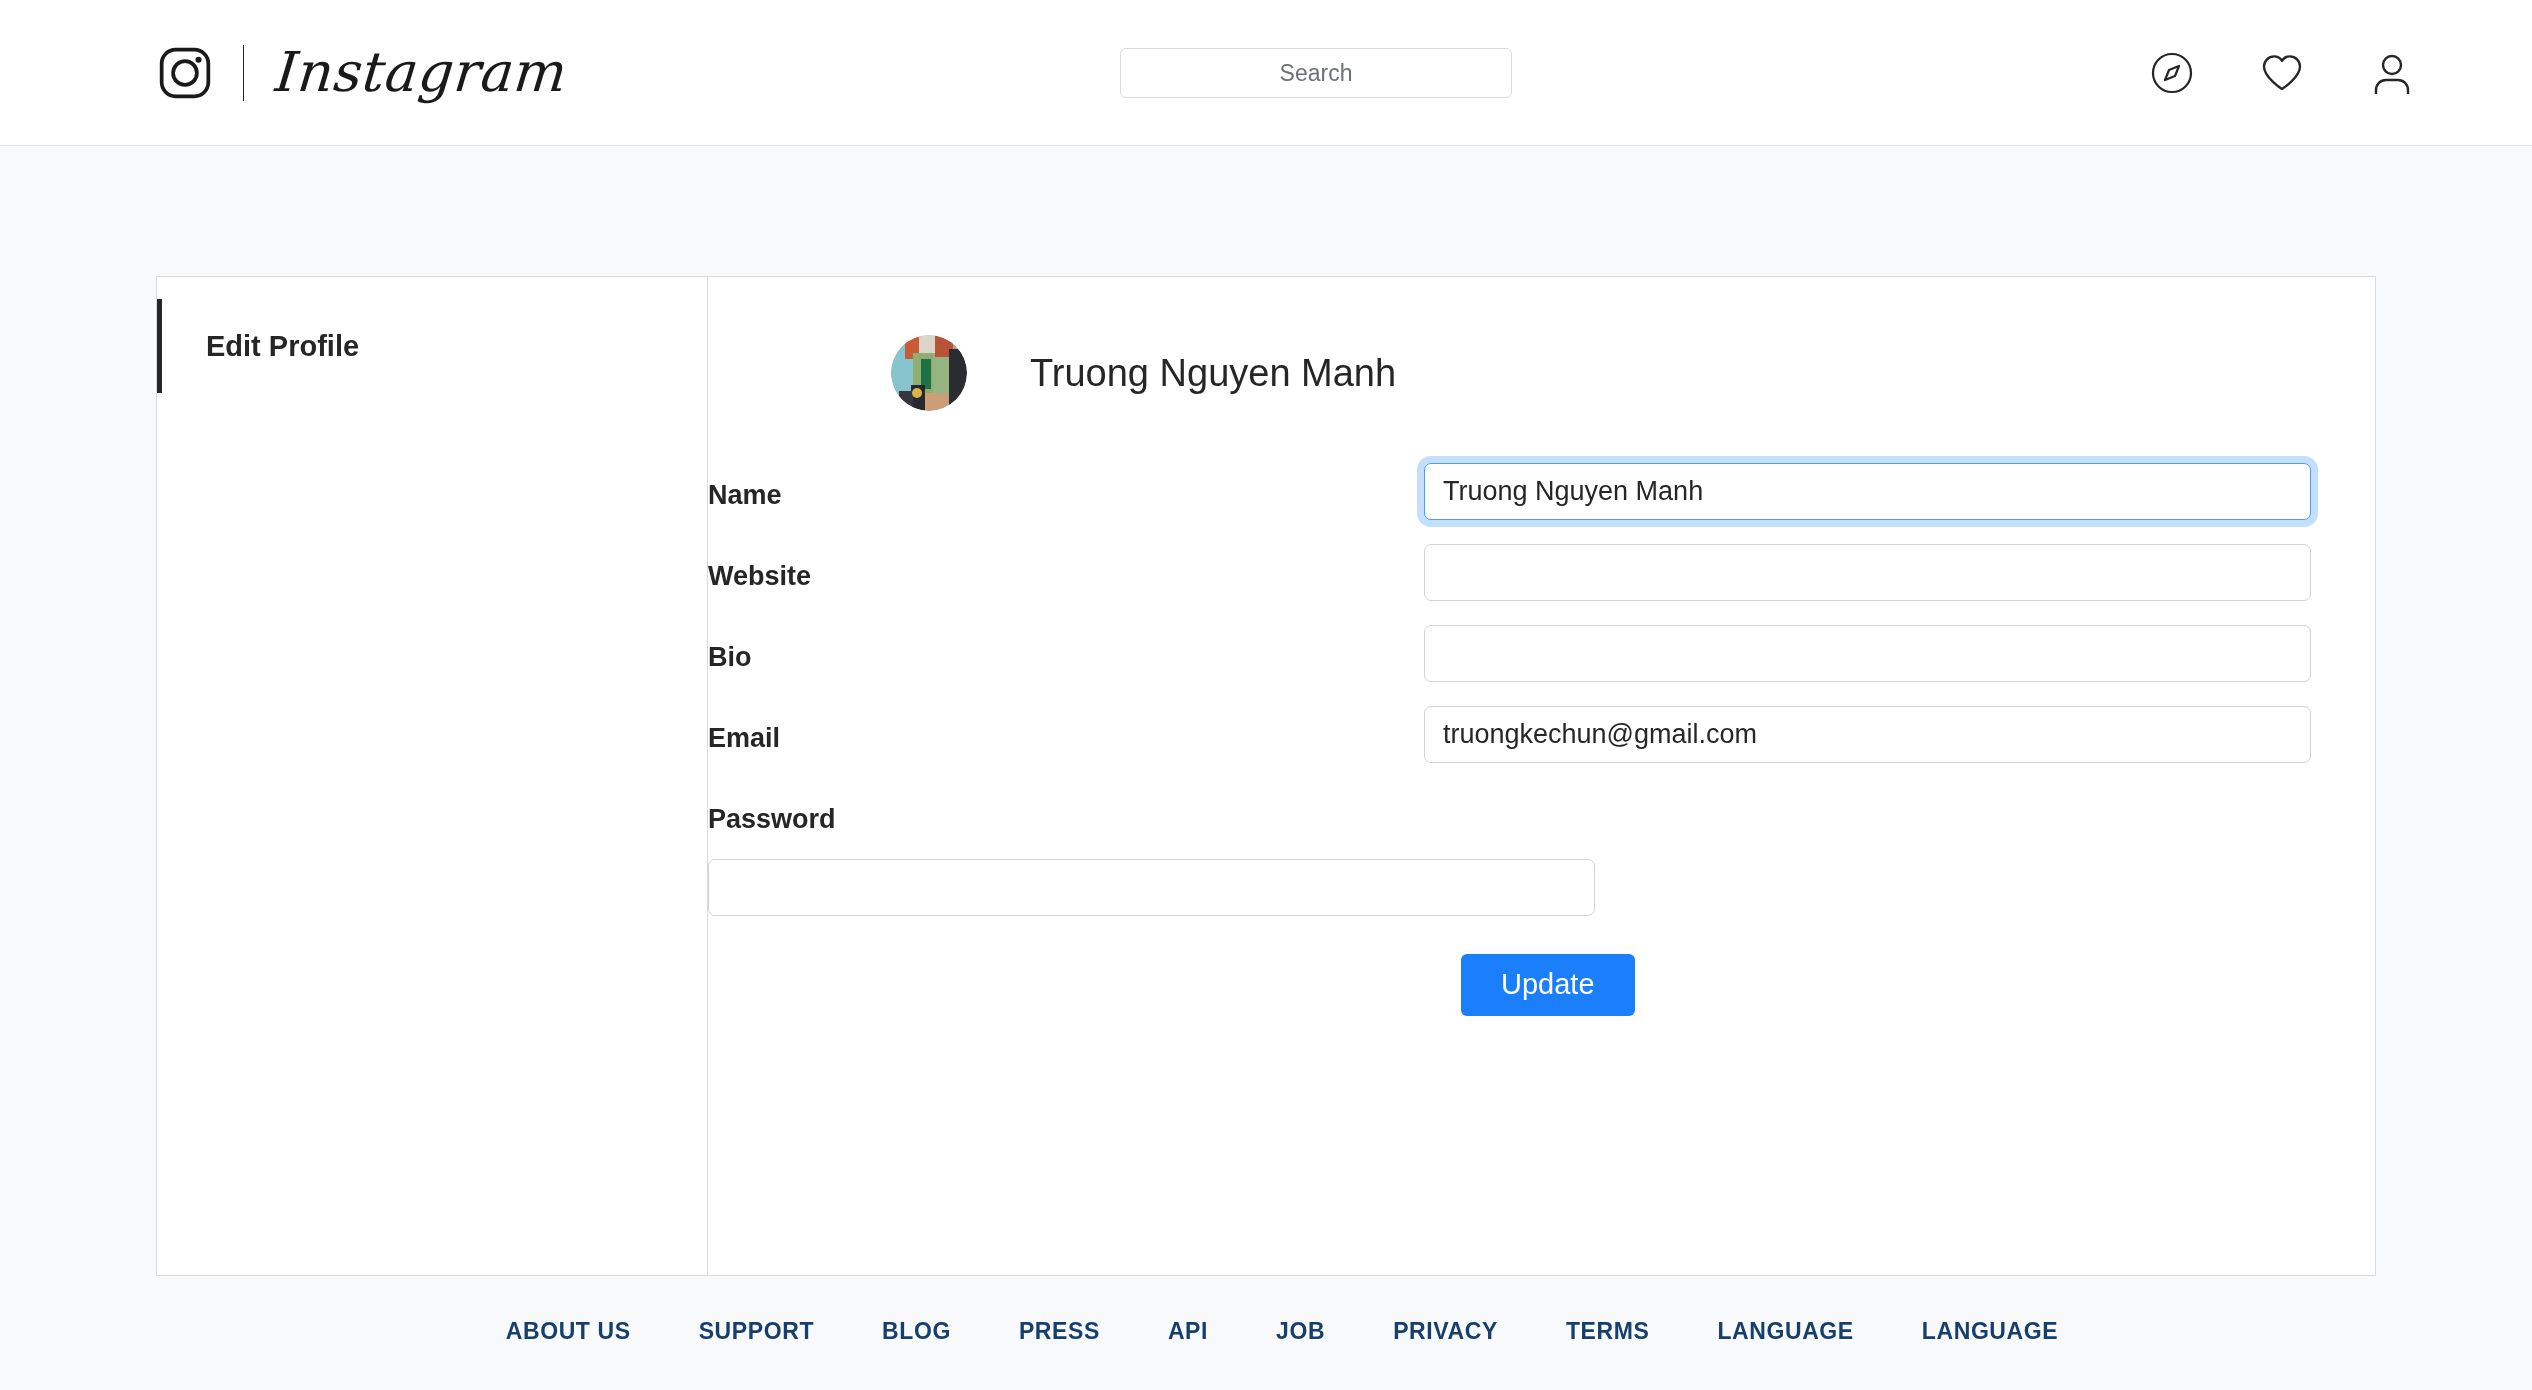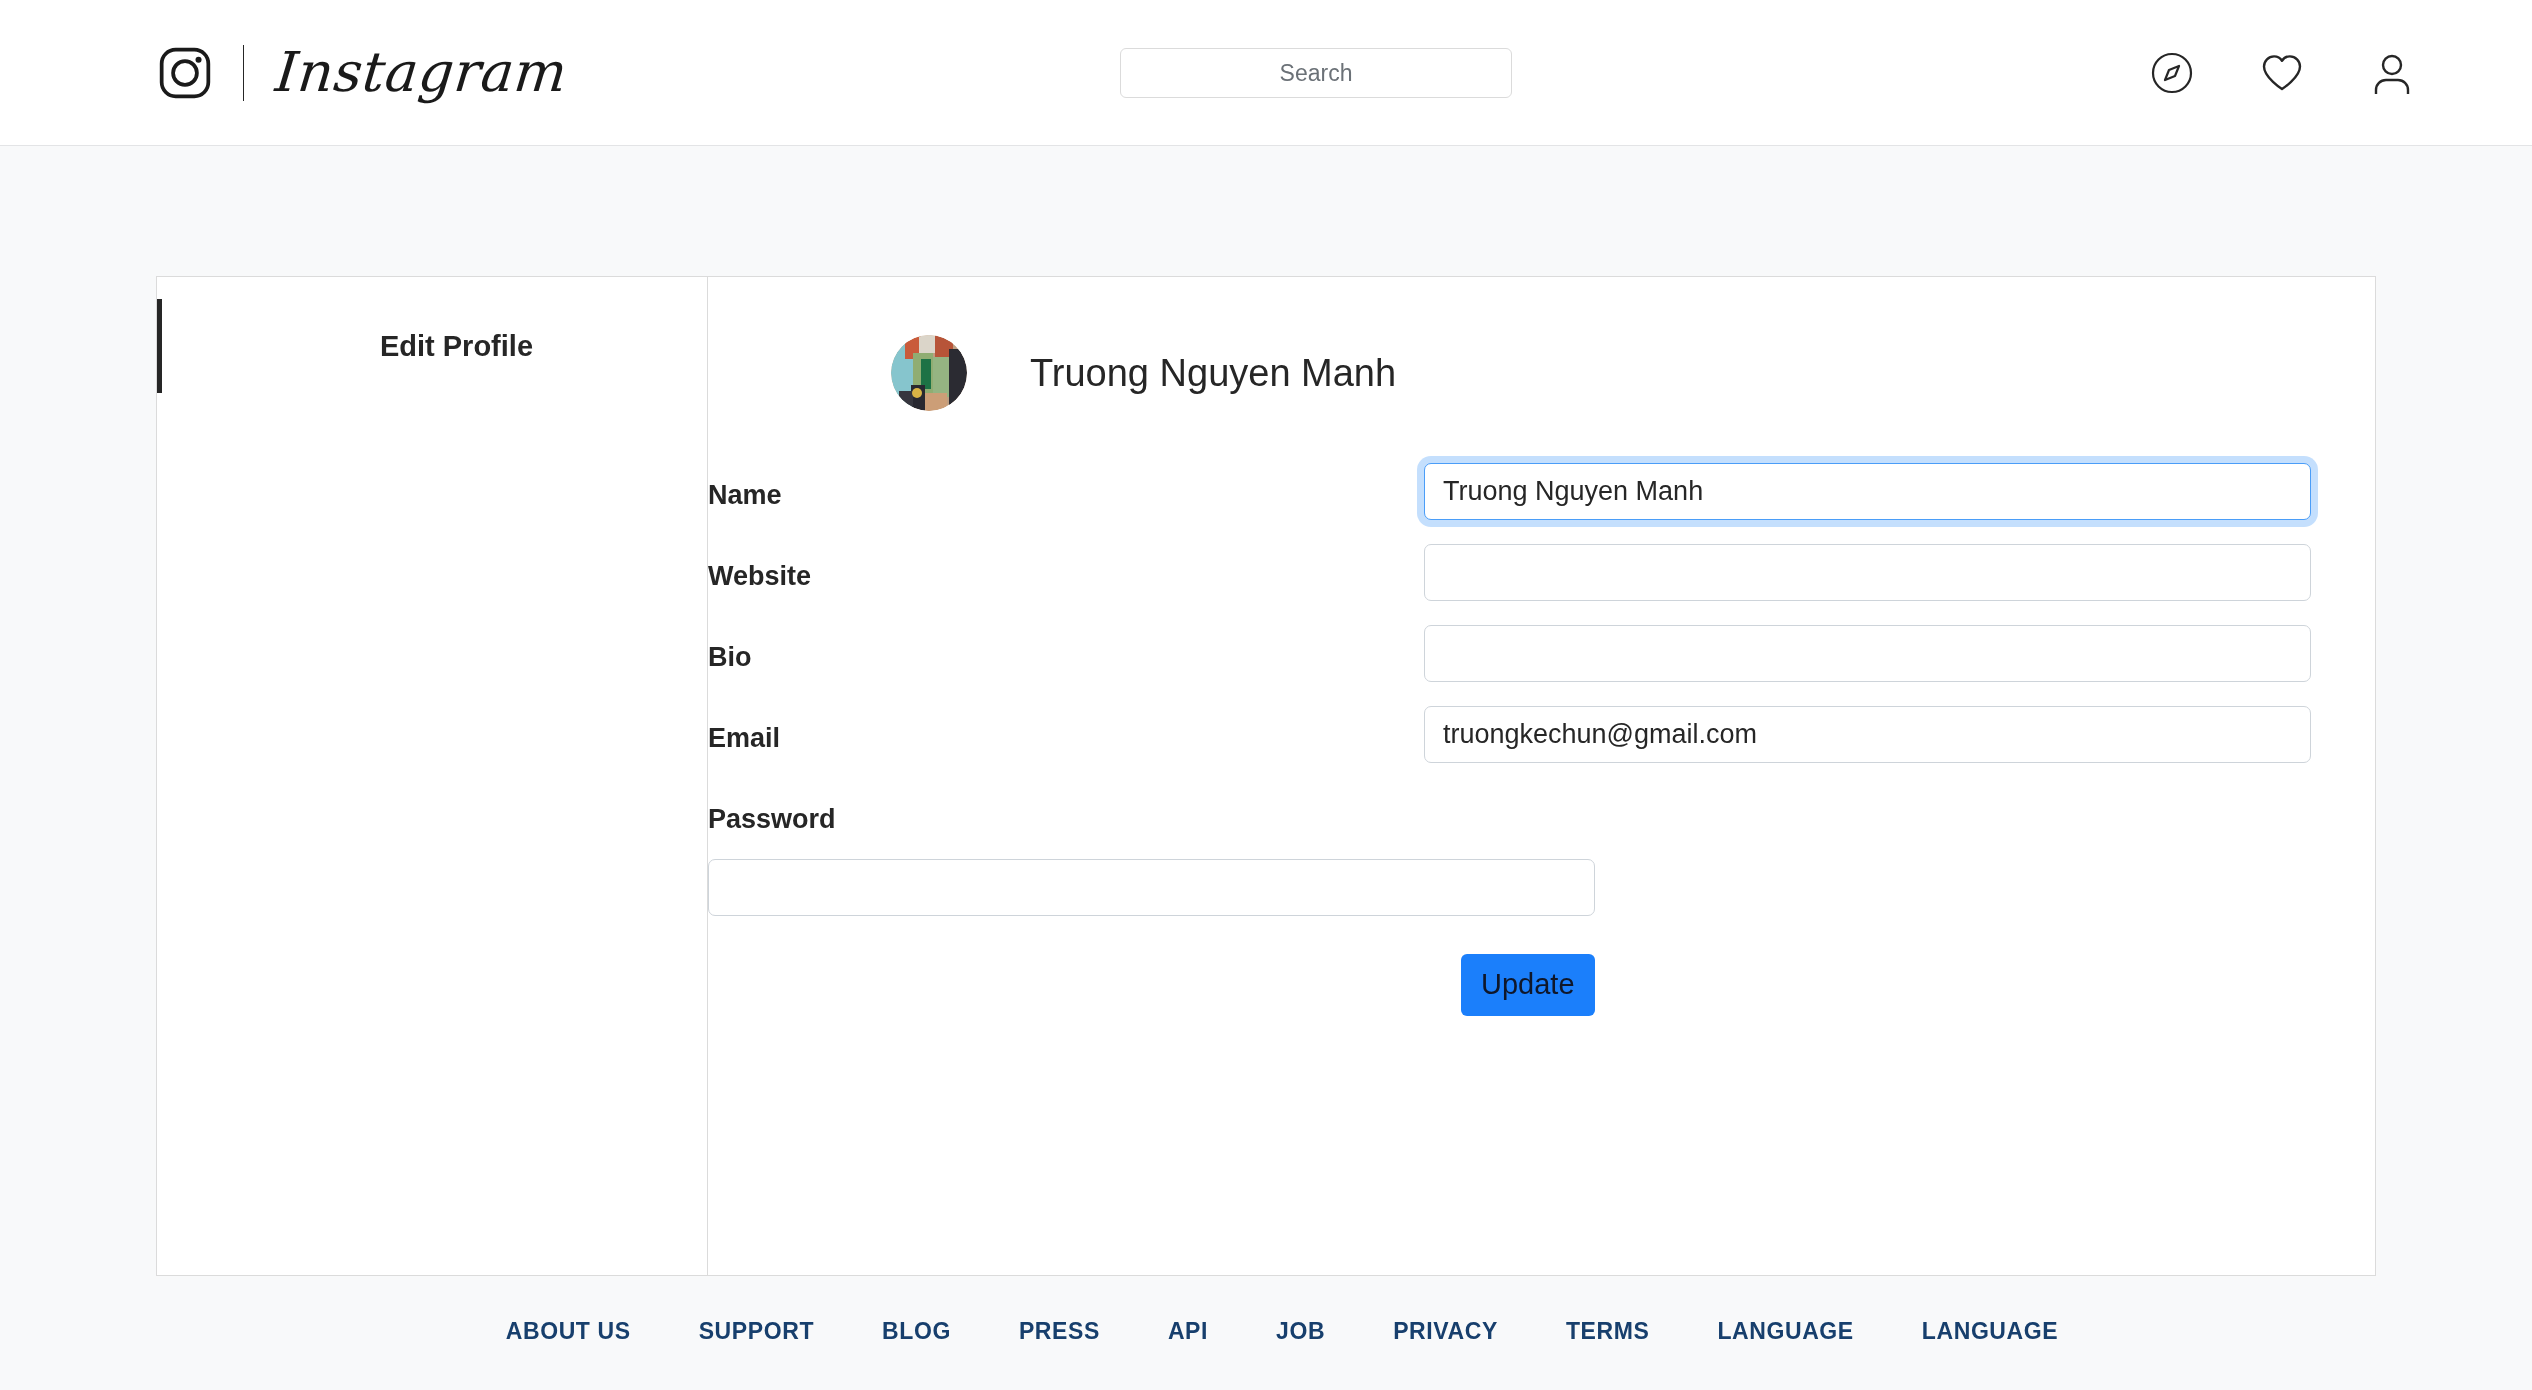"Edit Profile" .side-item { justify-content: center -> none }
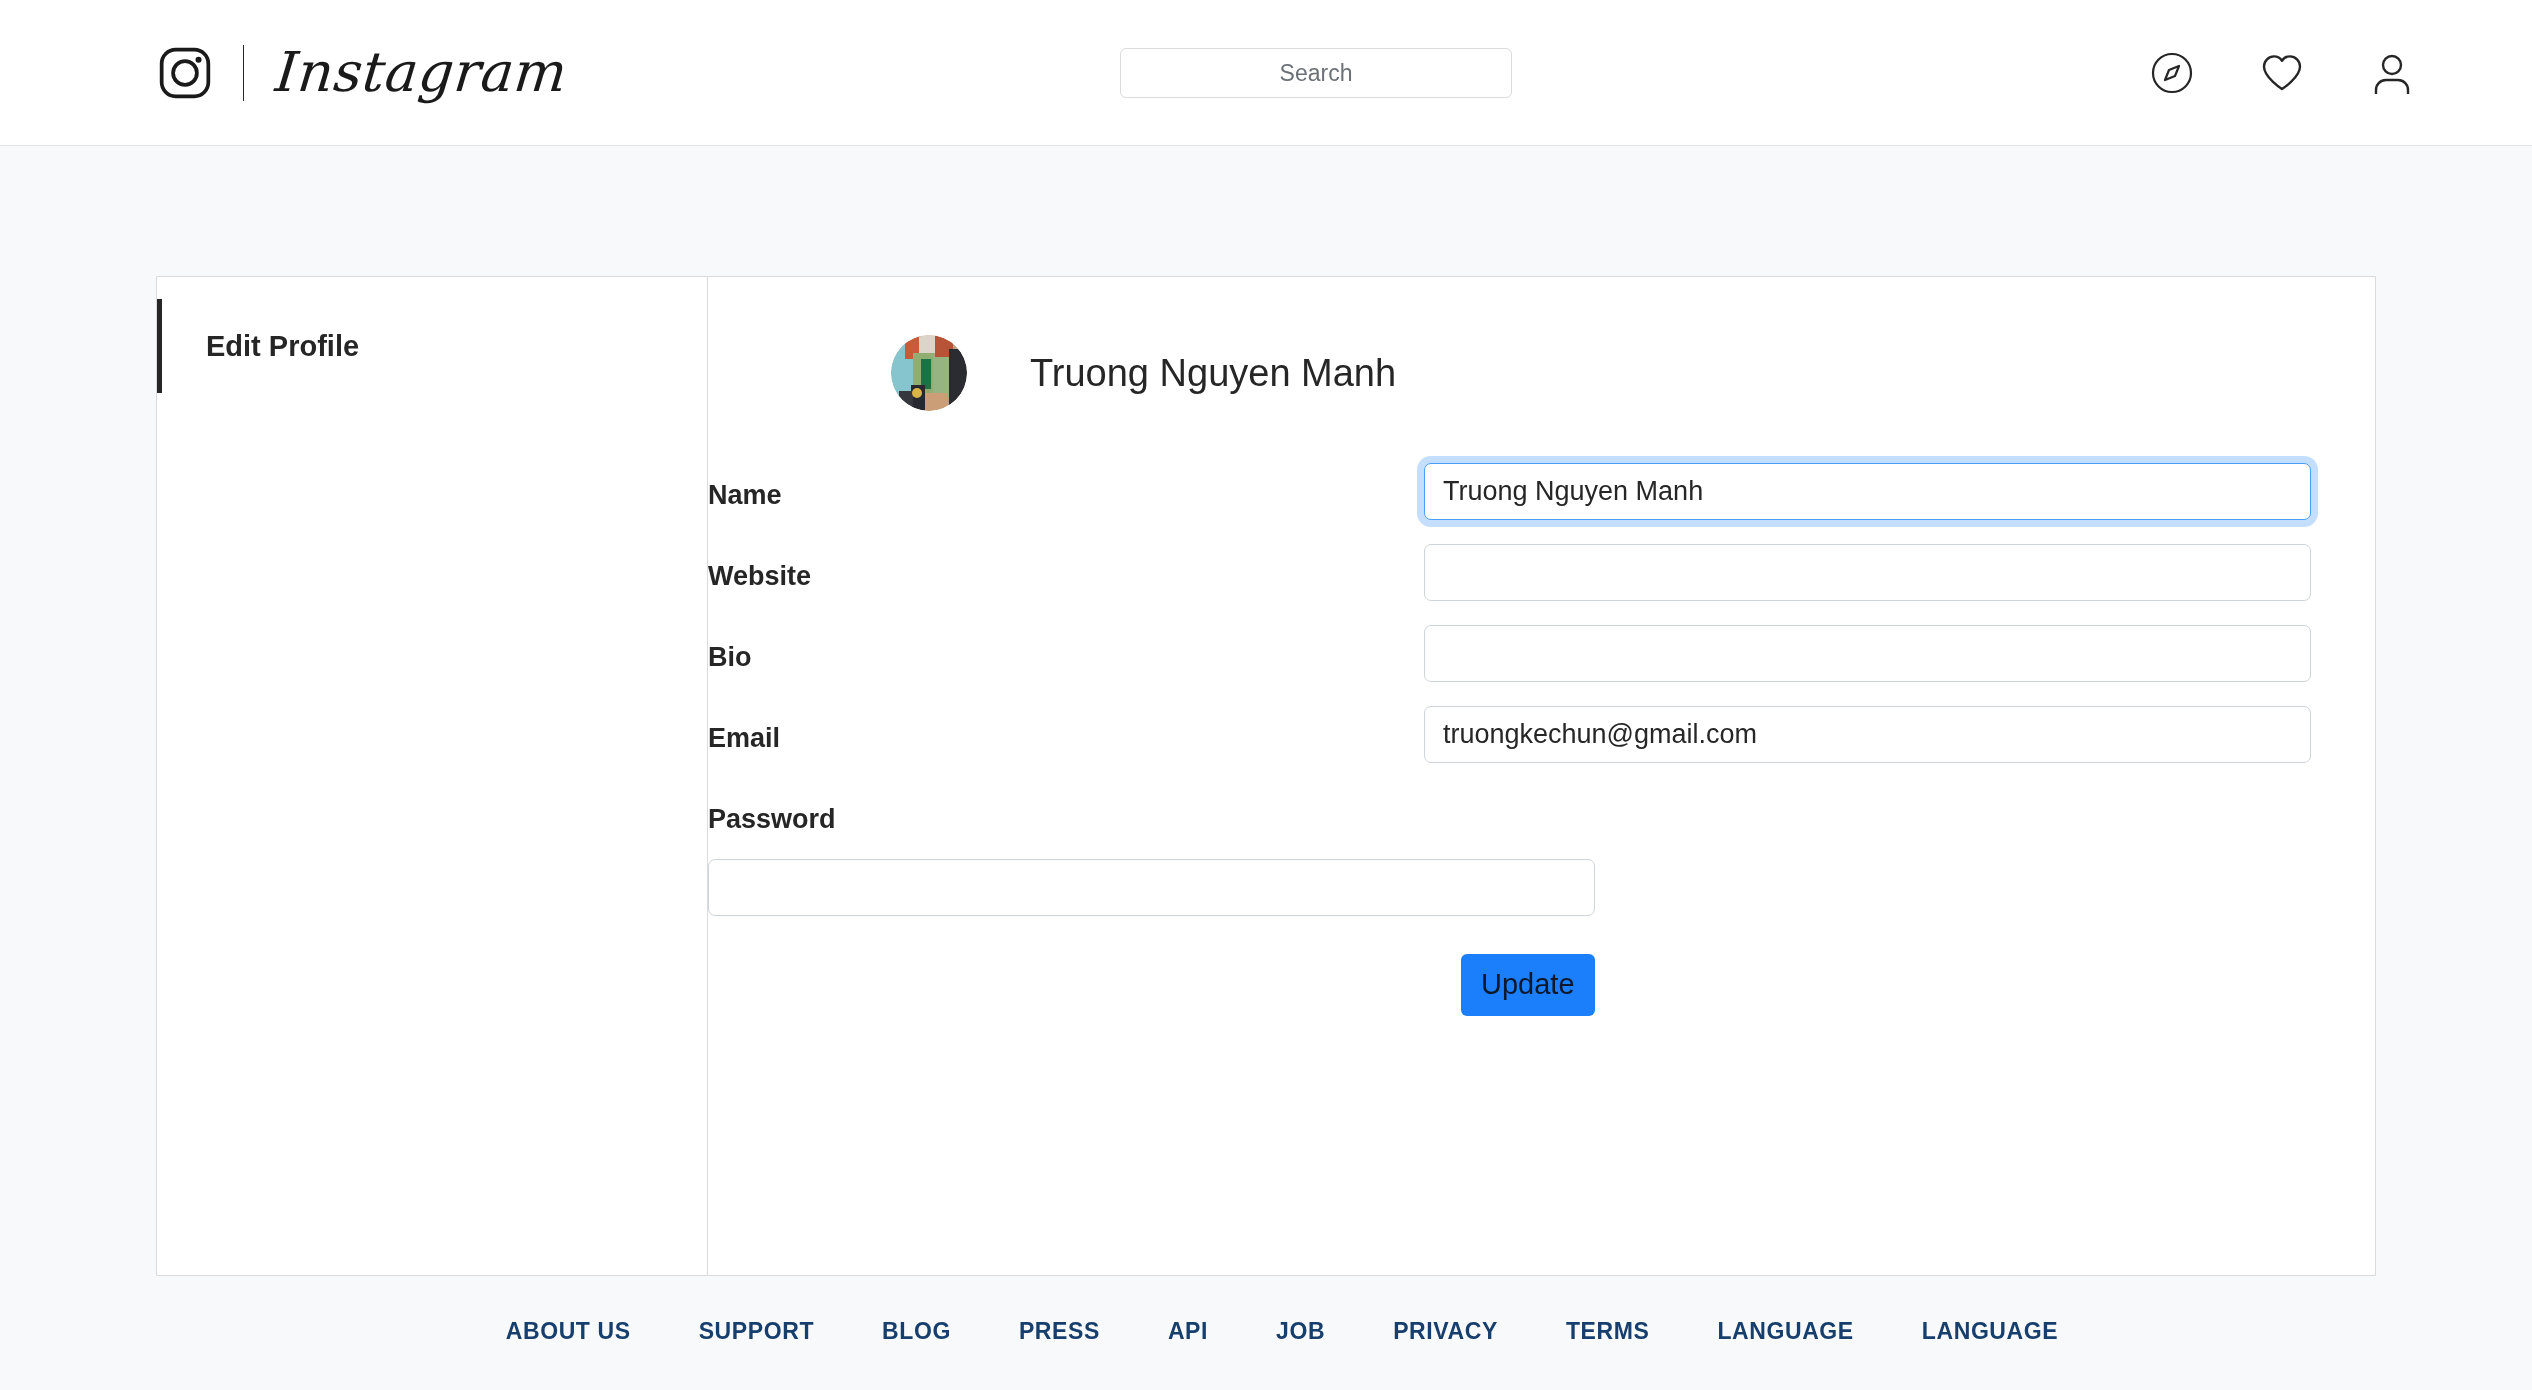"Update" .update-btn { color: #0f172a -> #ffffff; padding: 15px 20px -> 15px 40px }
